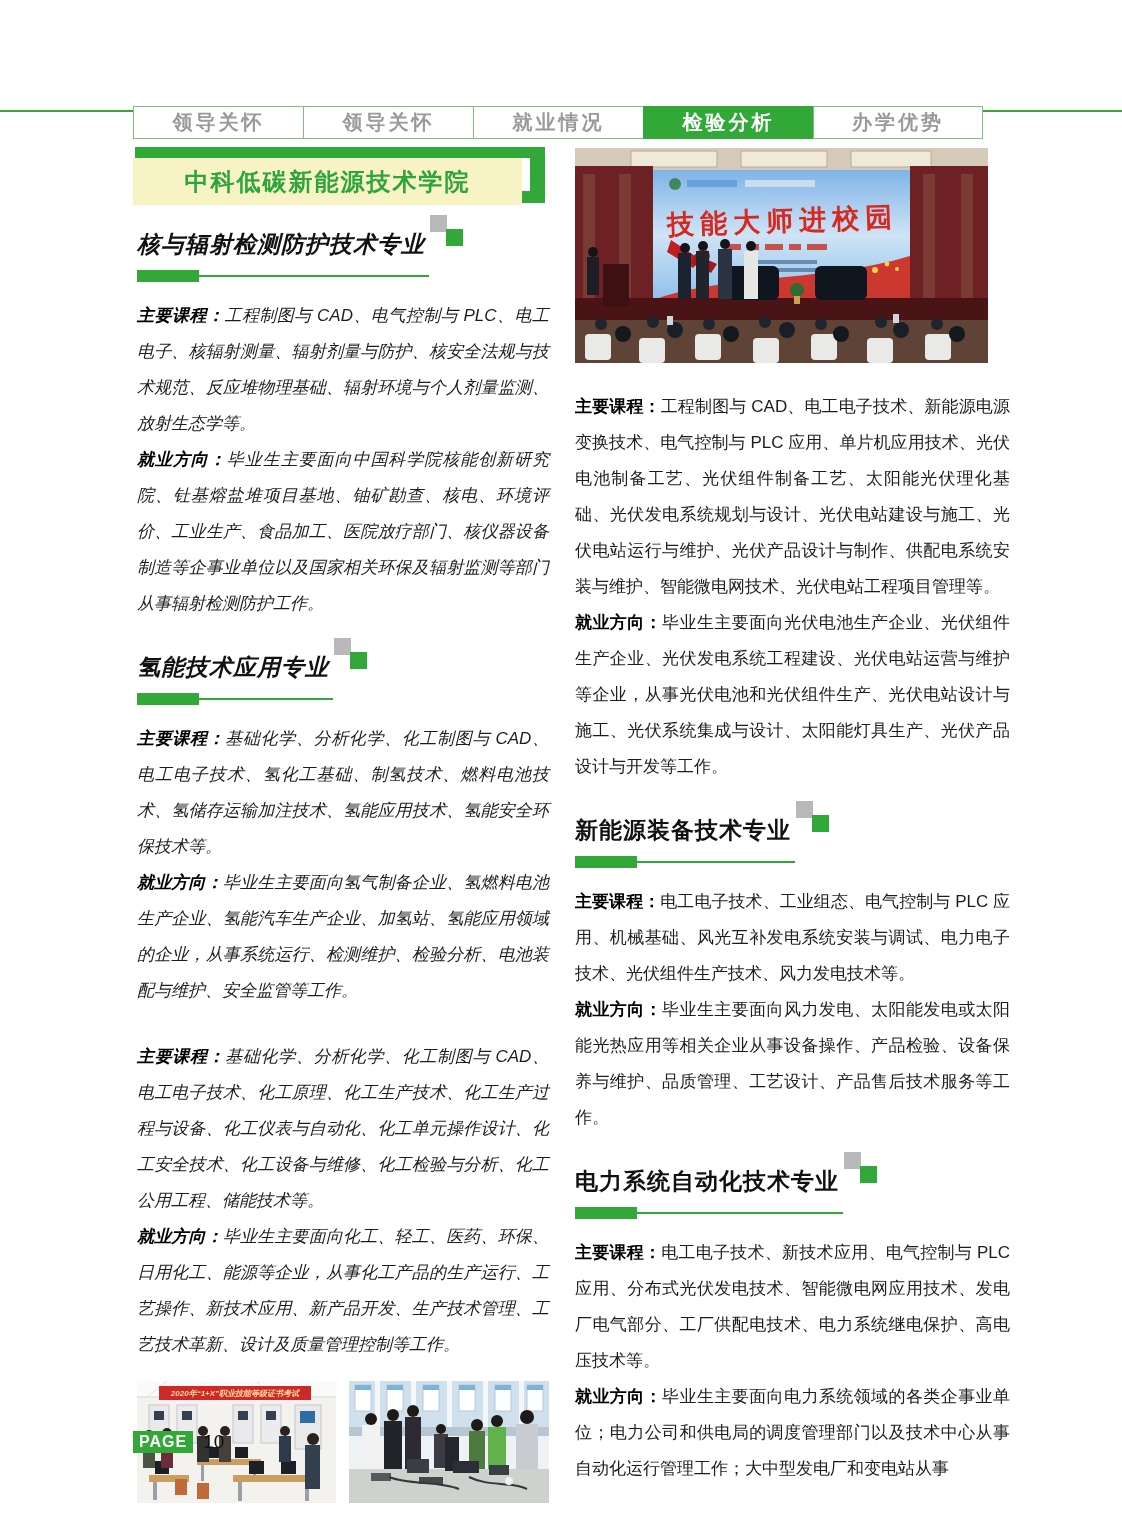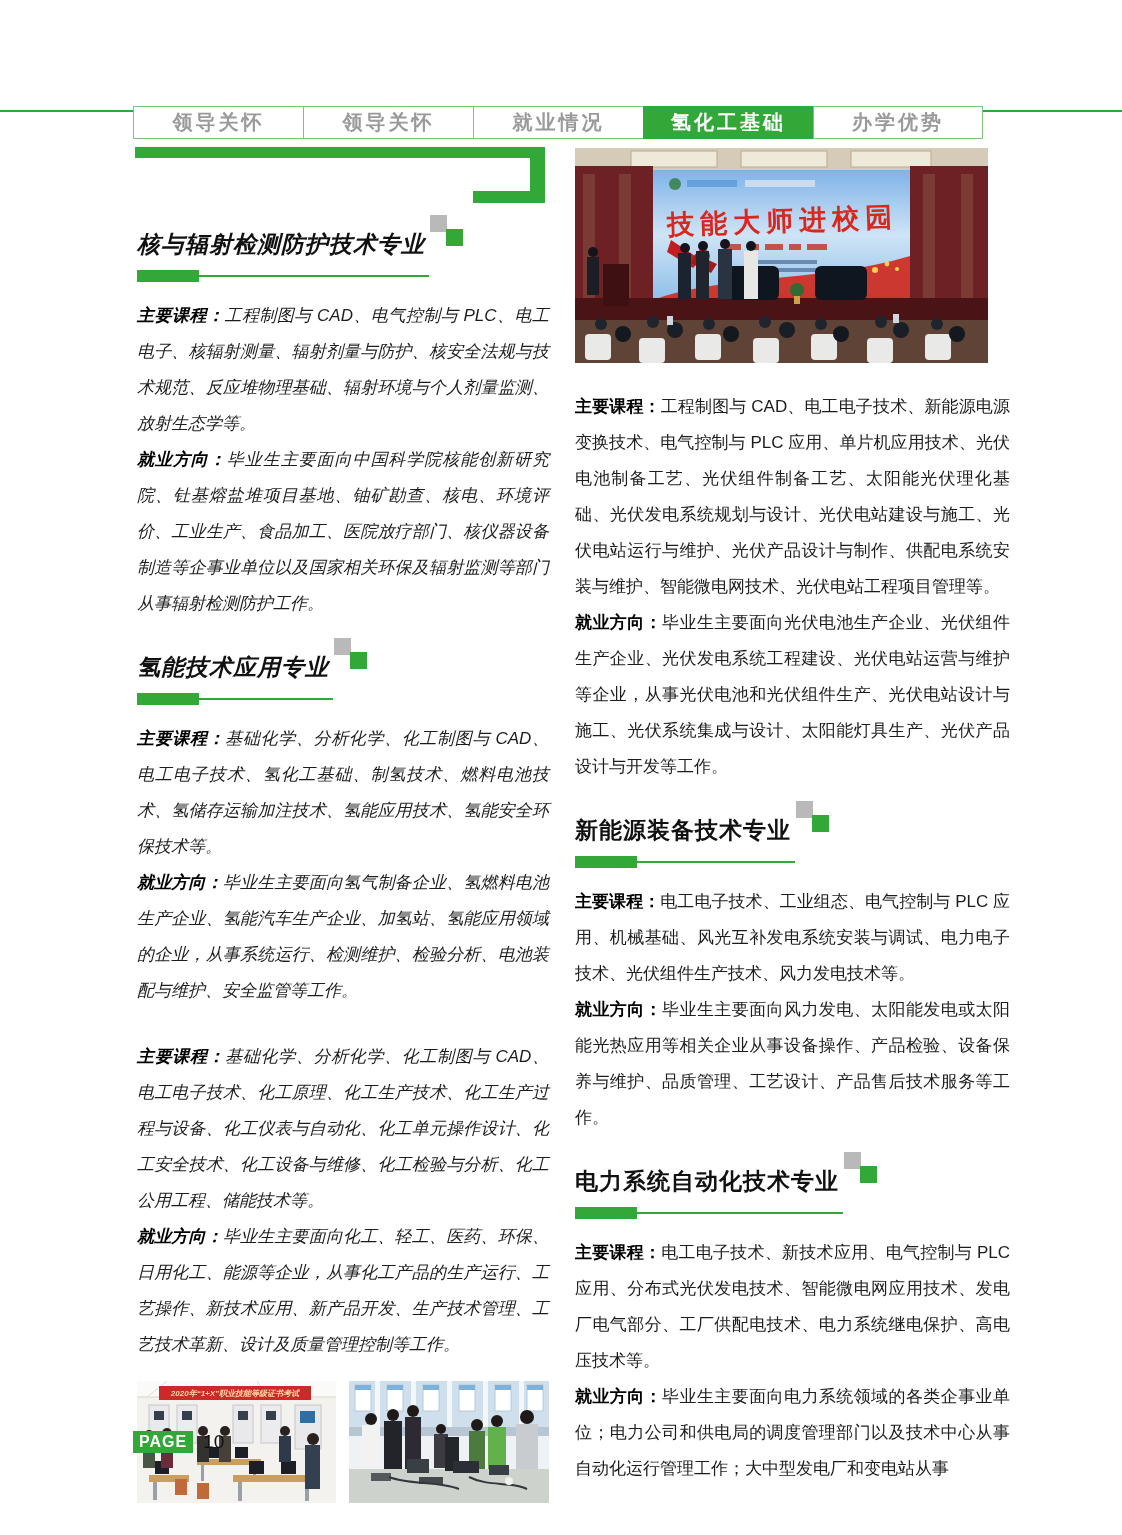"氢化工基础" div.tab { text: 氢化工基础 -> 检验分析 }
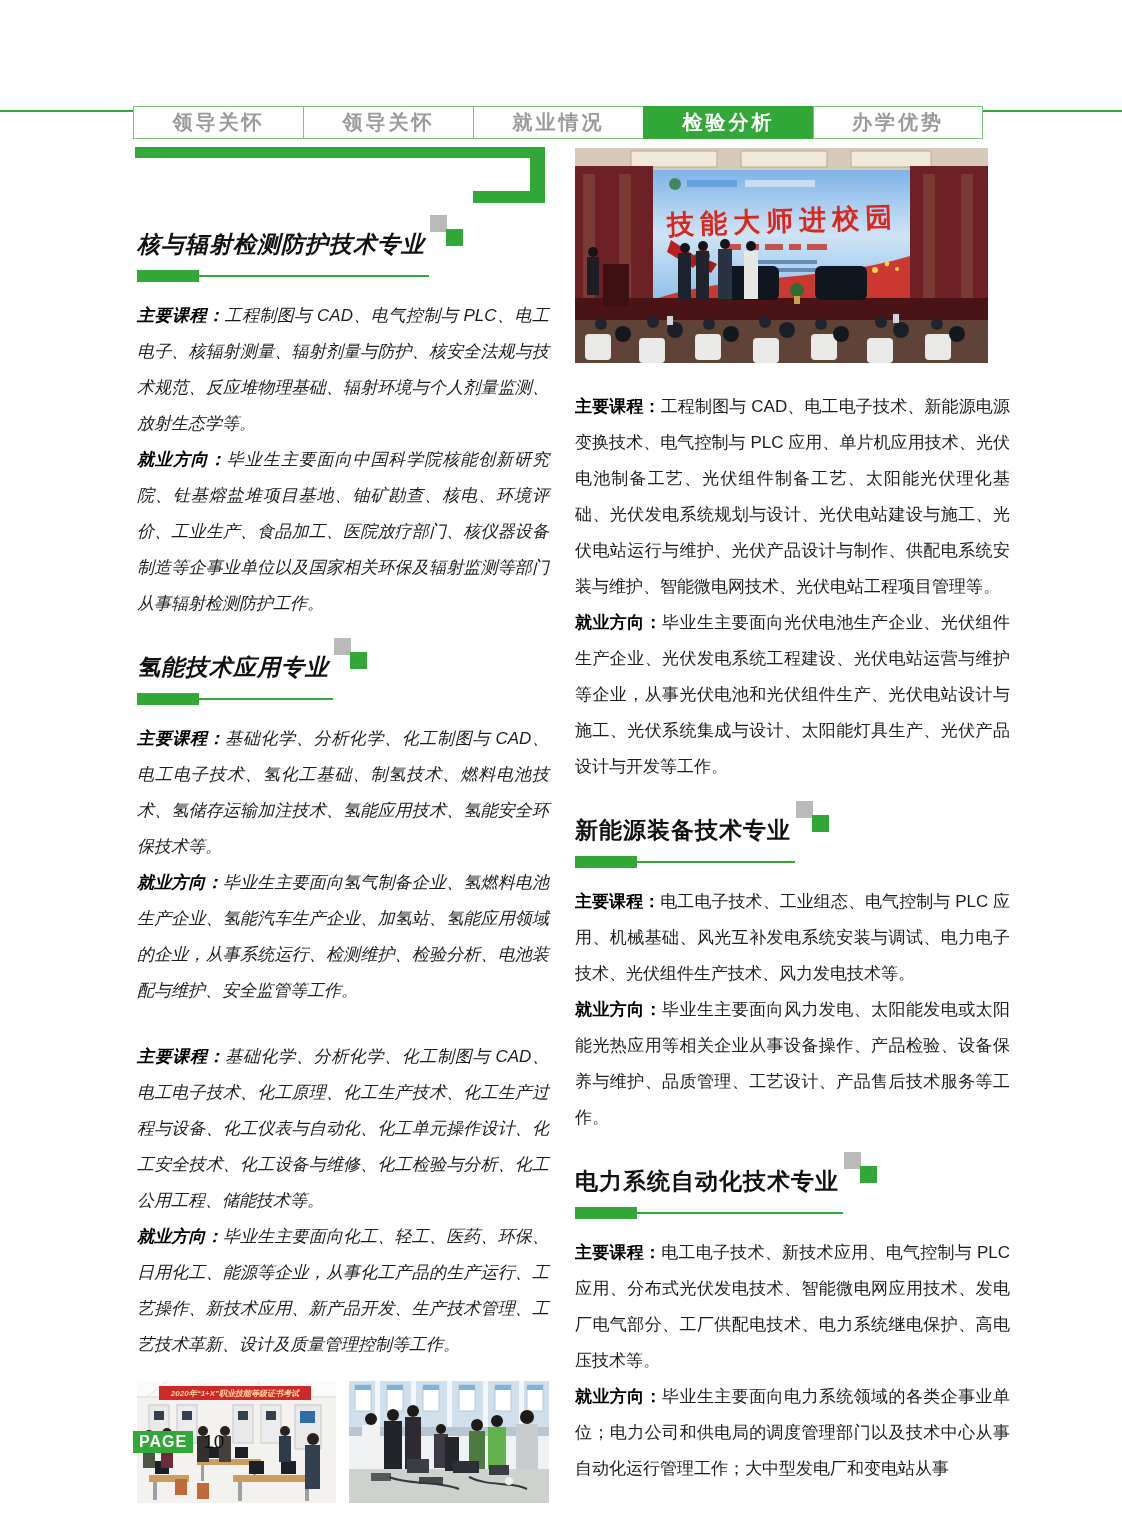"中科低碳新能源技术学院" div.box { html: none -> <div> <span>中科低碳新能源技术学院</span> </div> }
